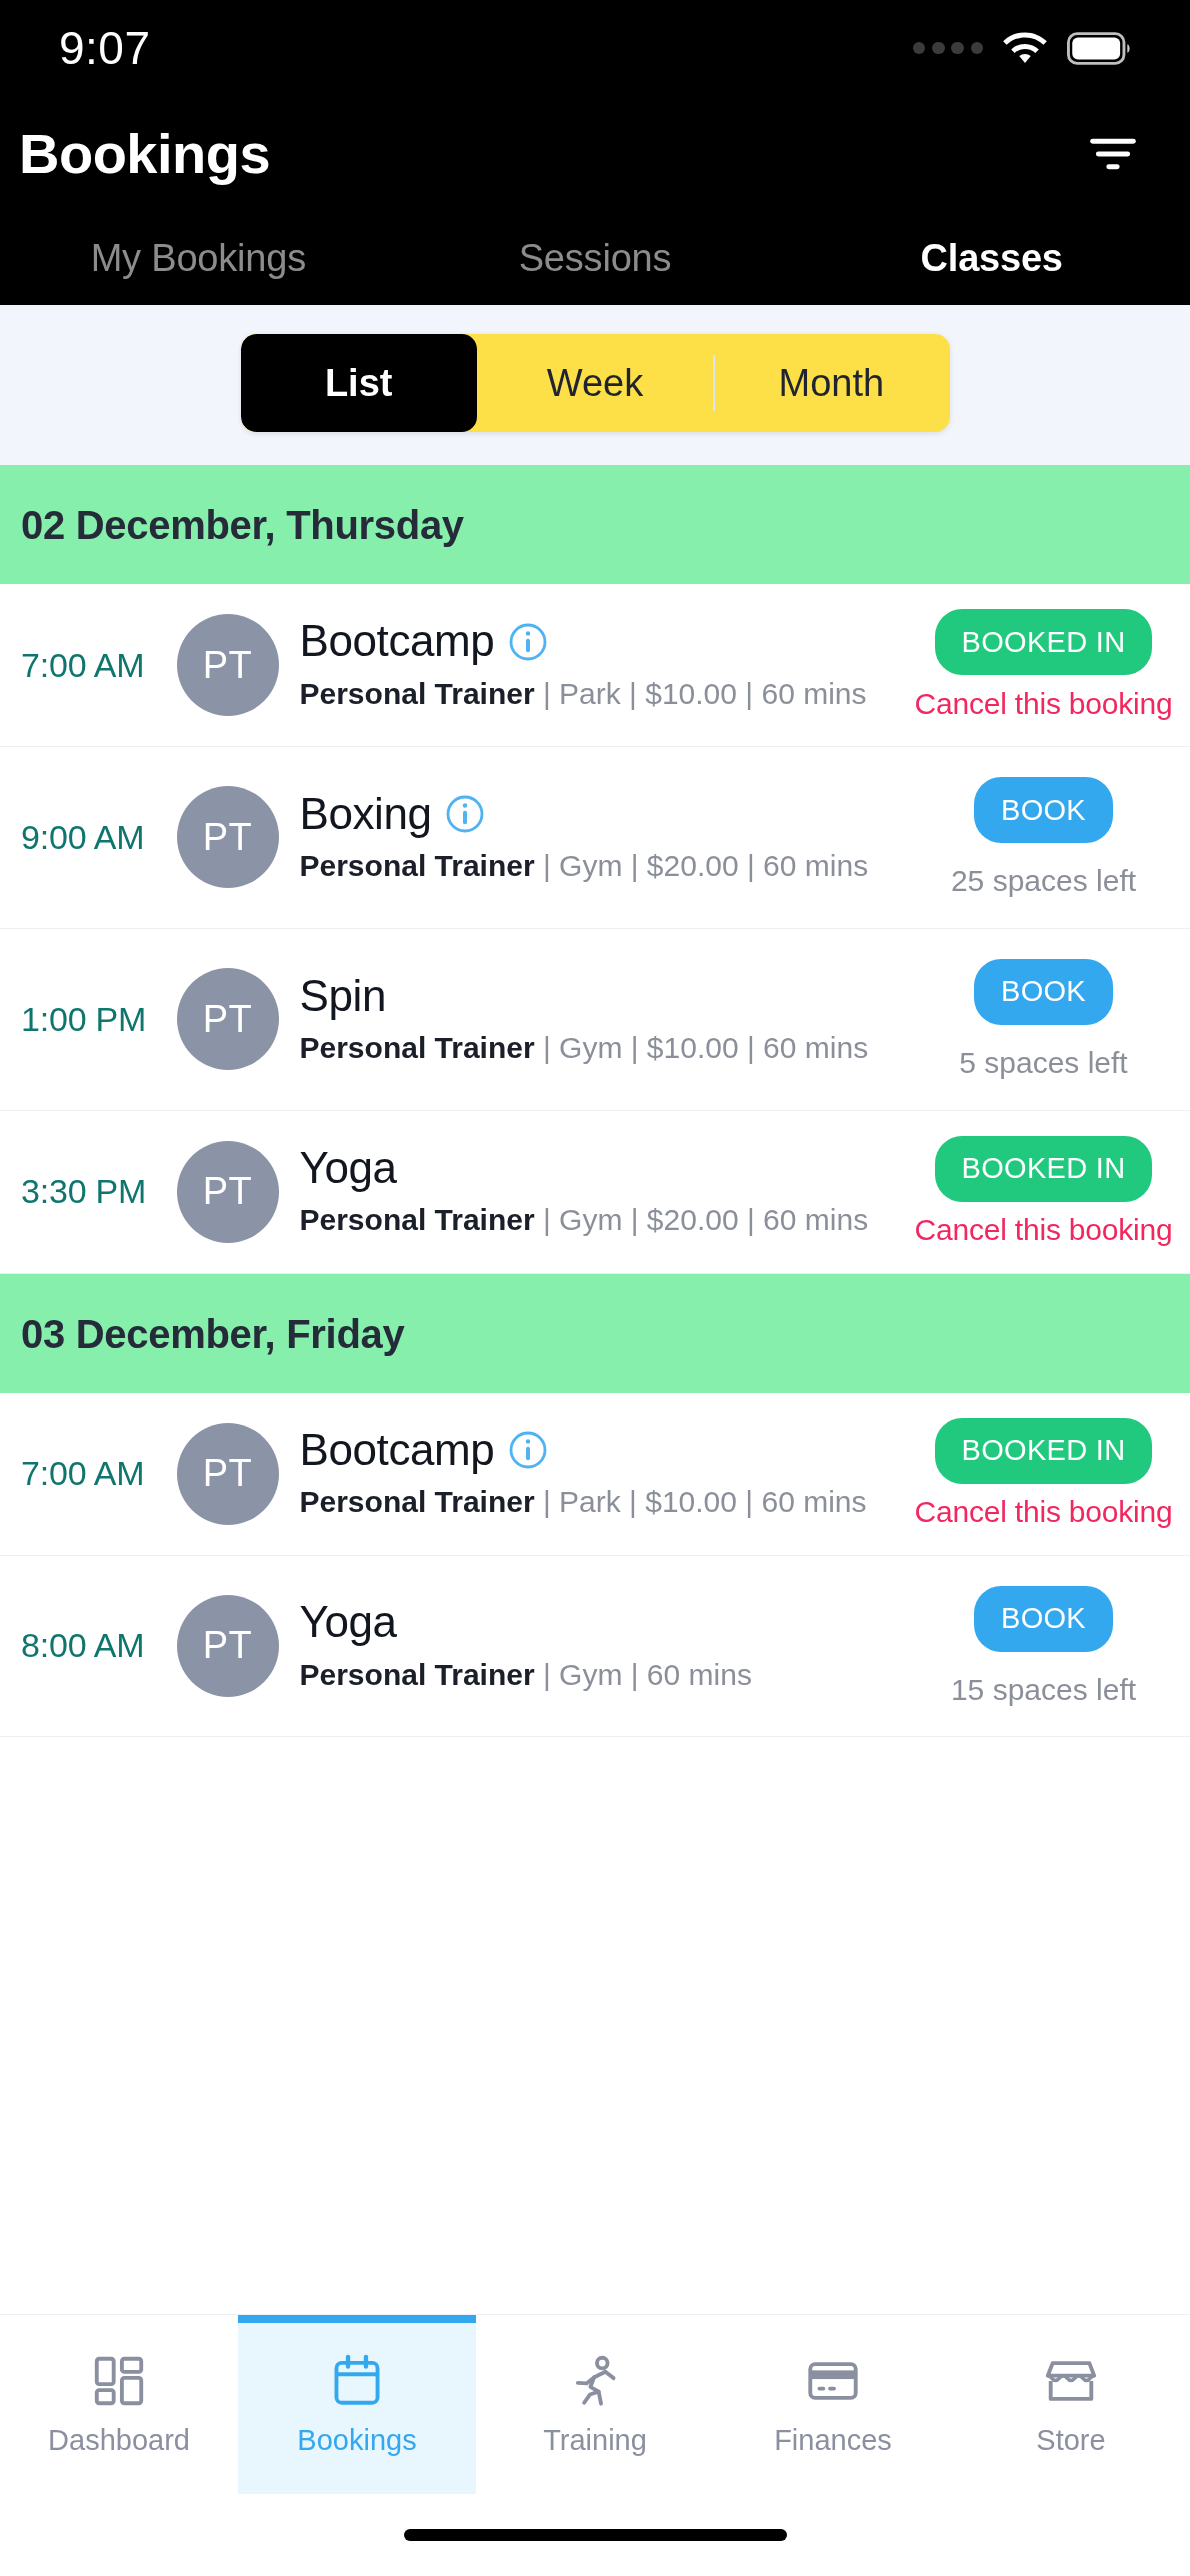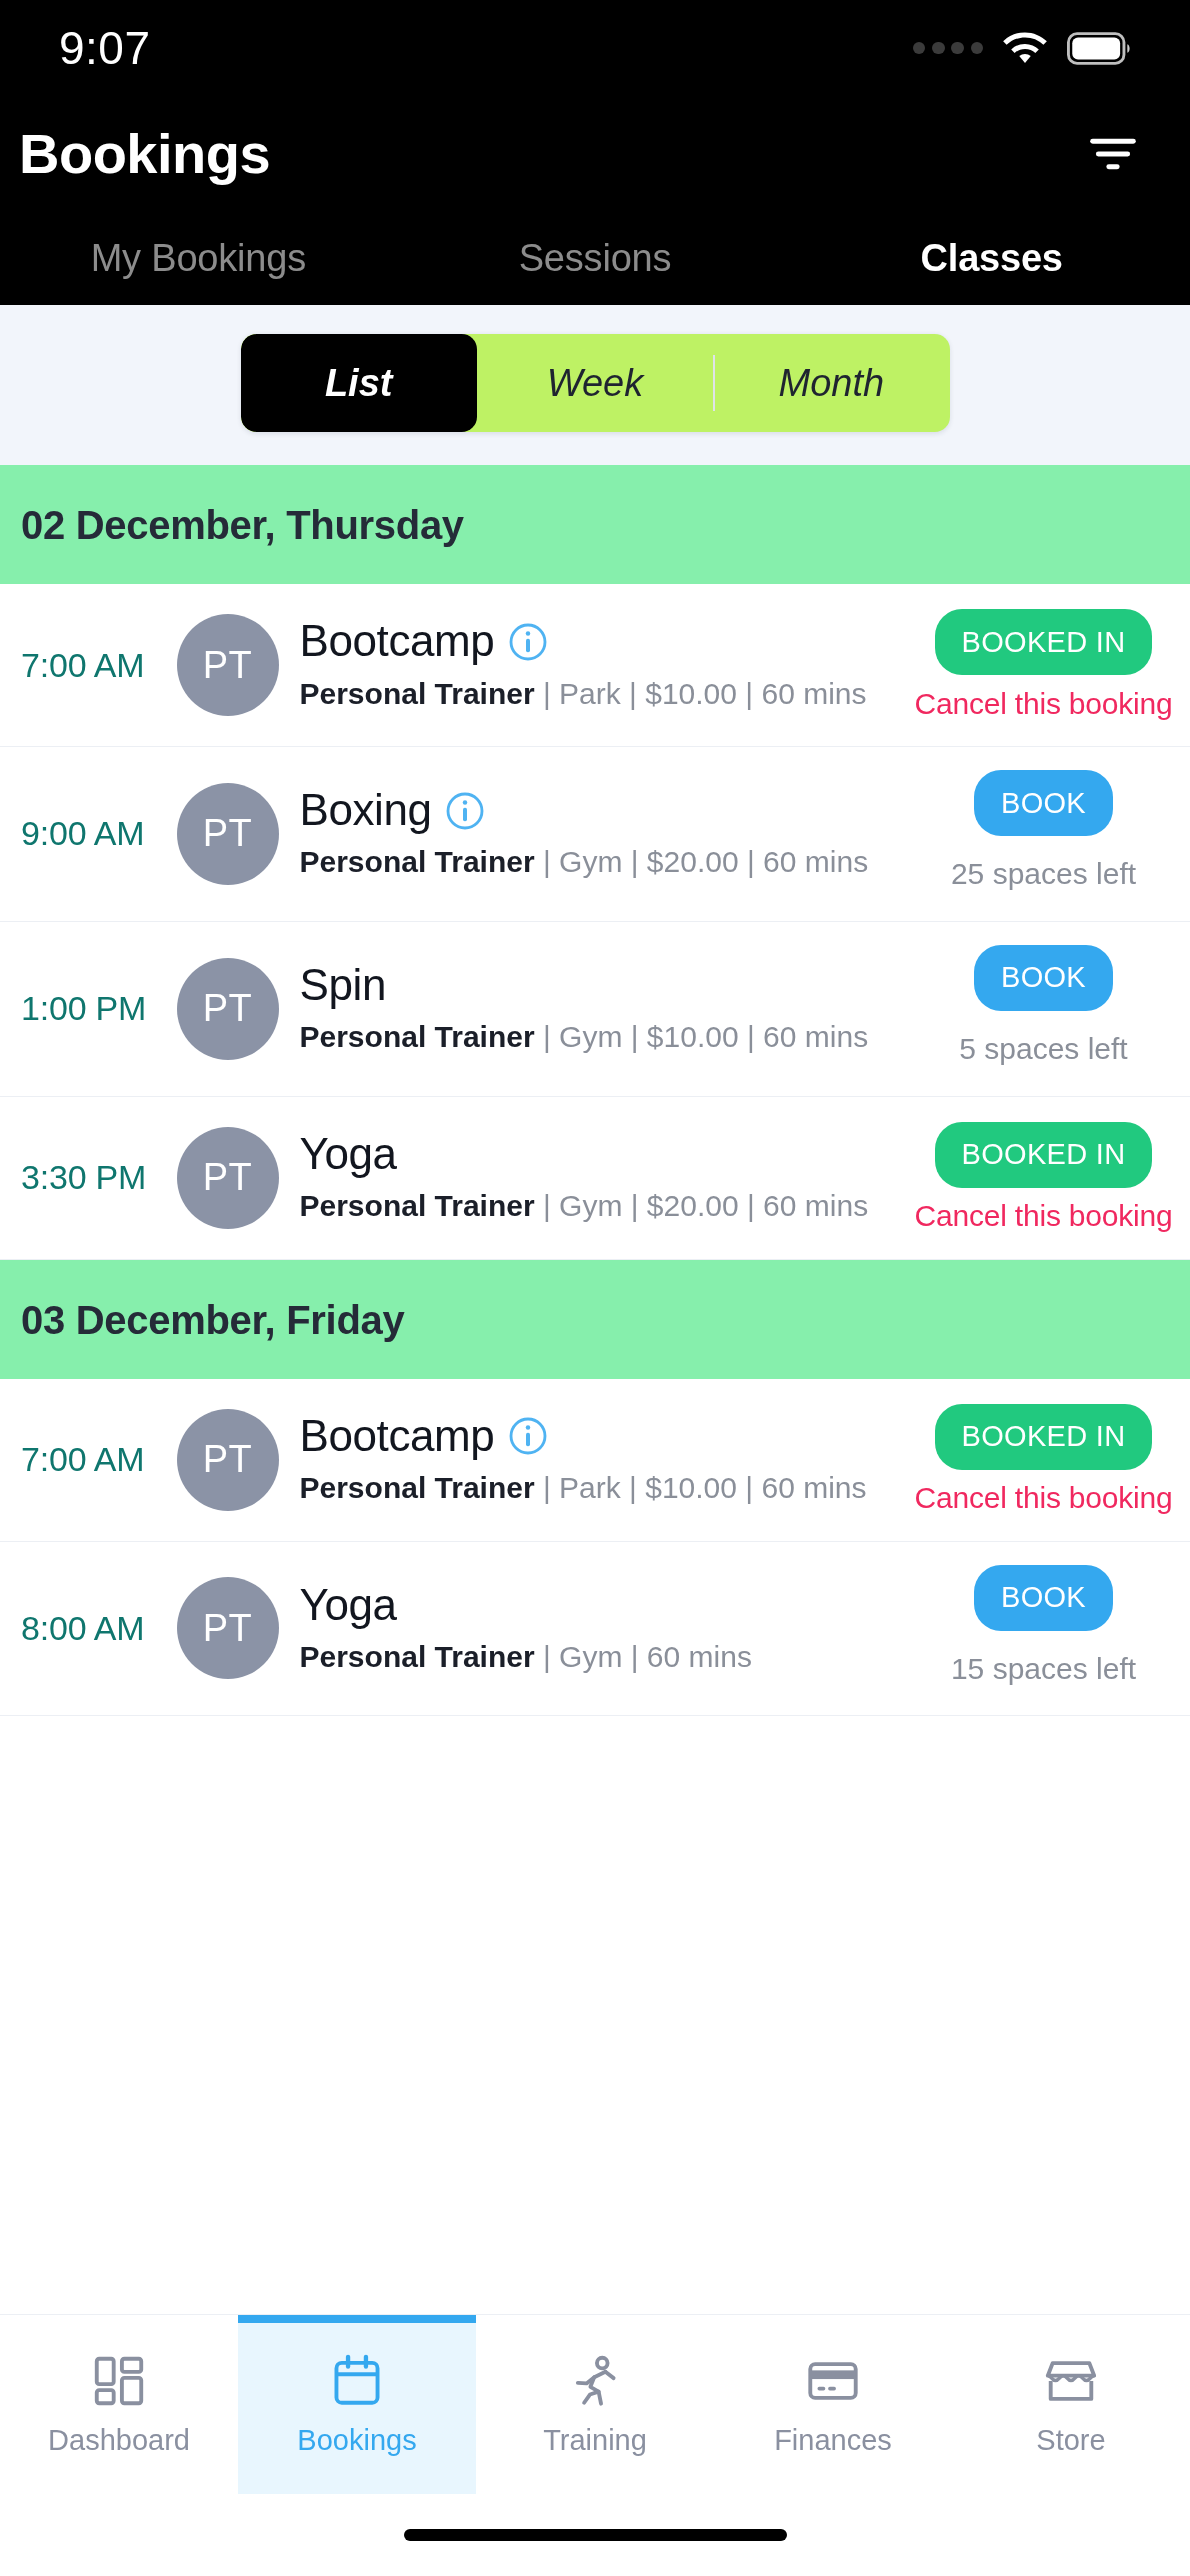"List" .segmented { background: #bef264 -> #fde047; font-style: italic -> none }
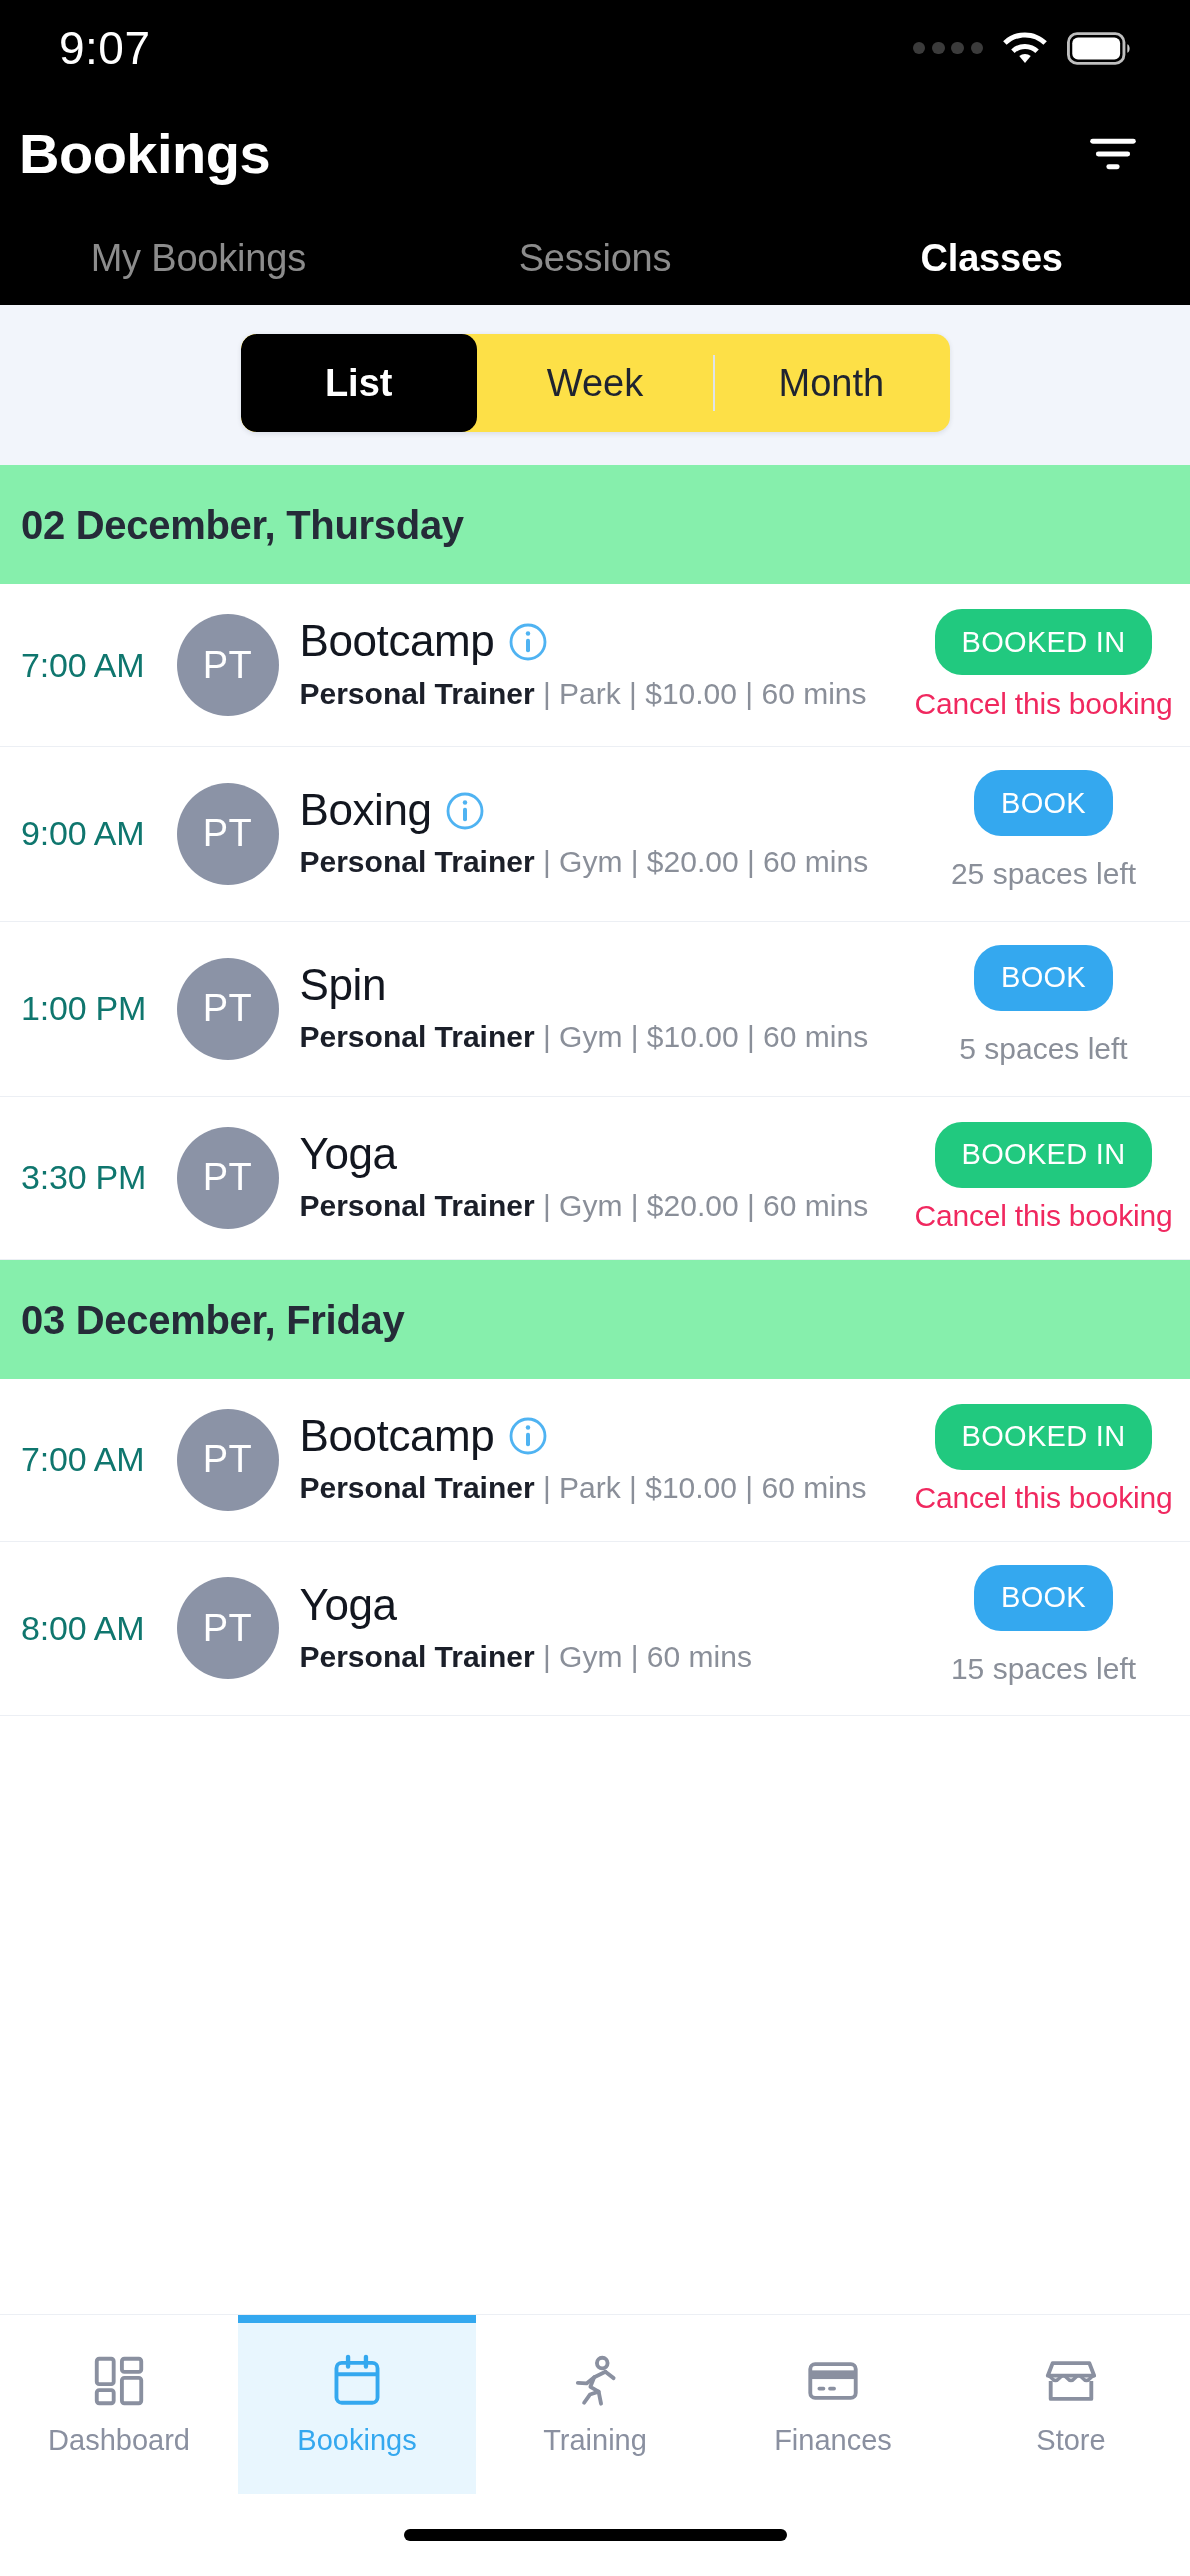"BOOK" .pill.book { margin-top: none -> 7px }
